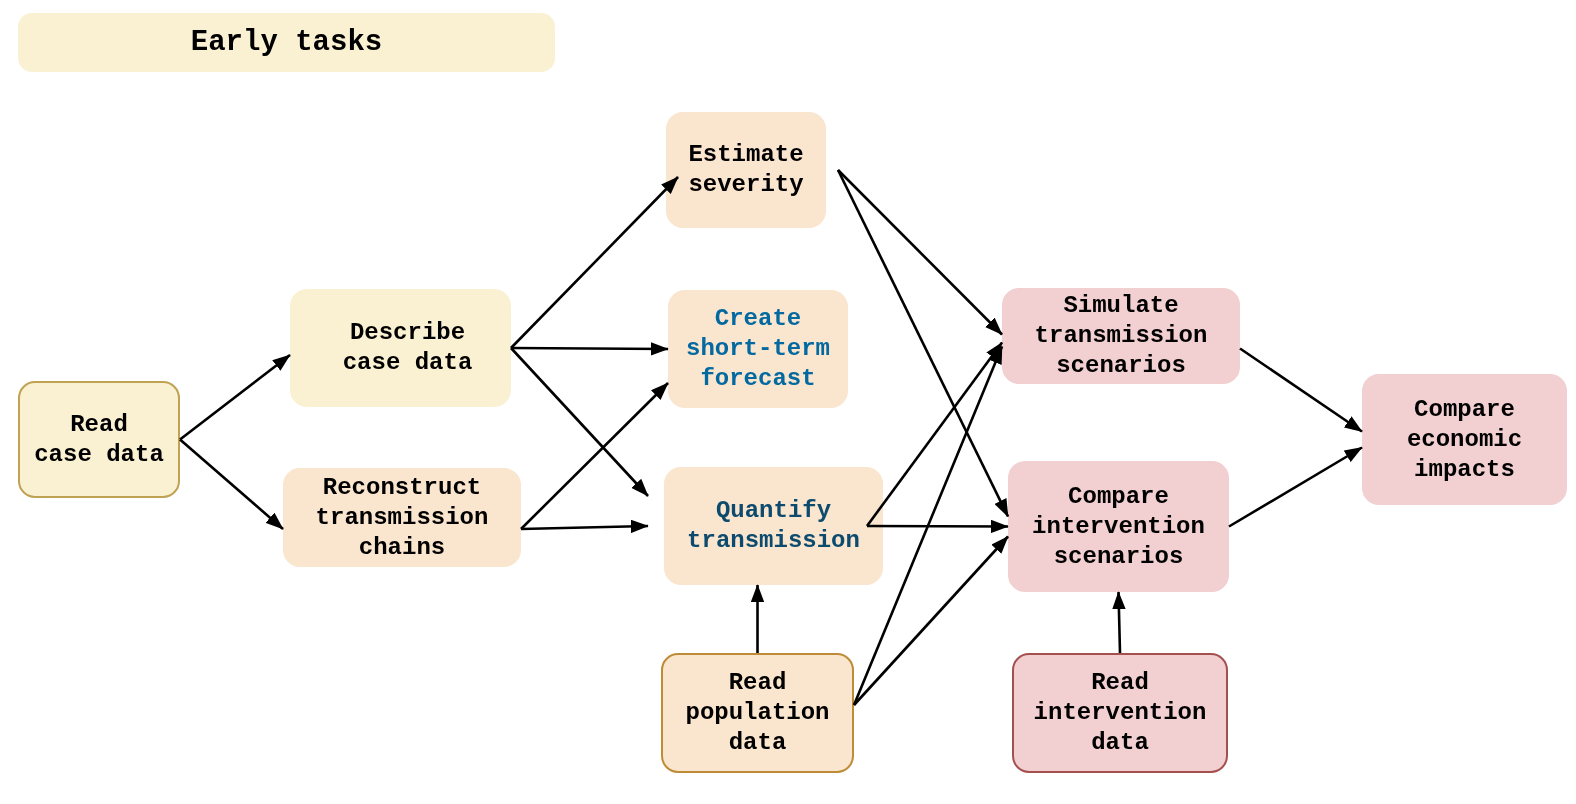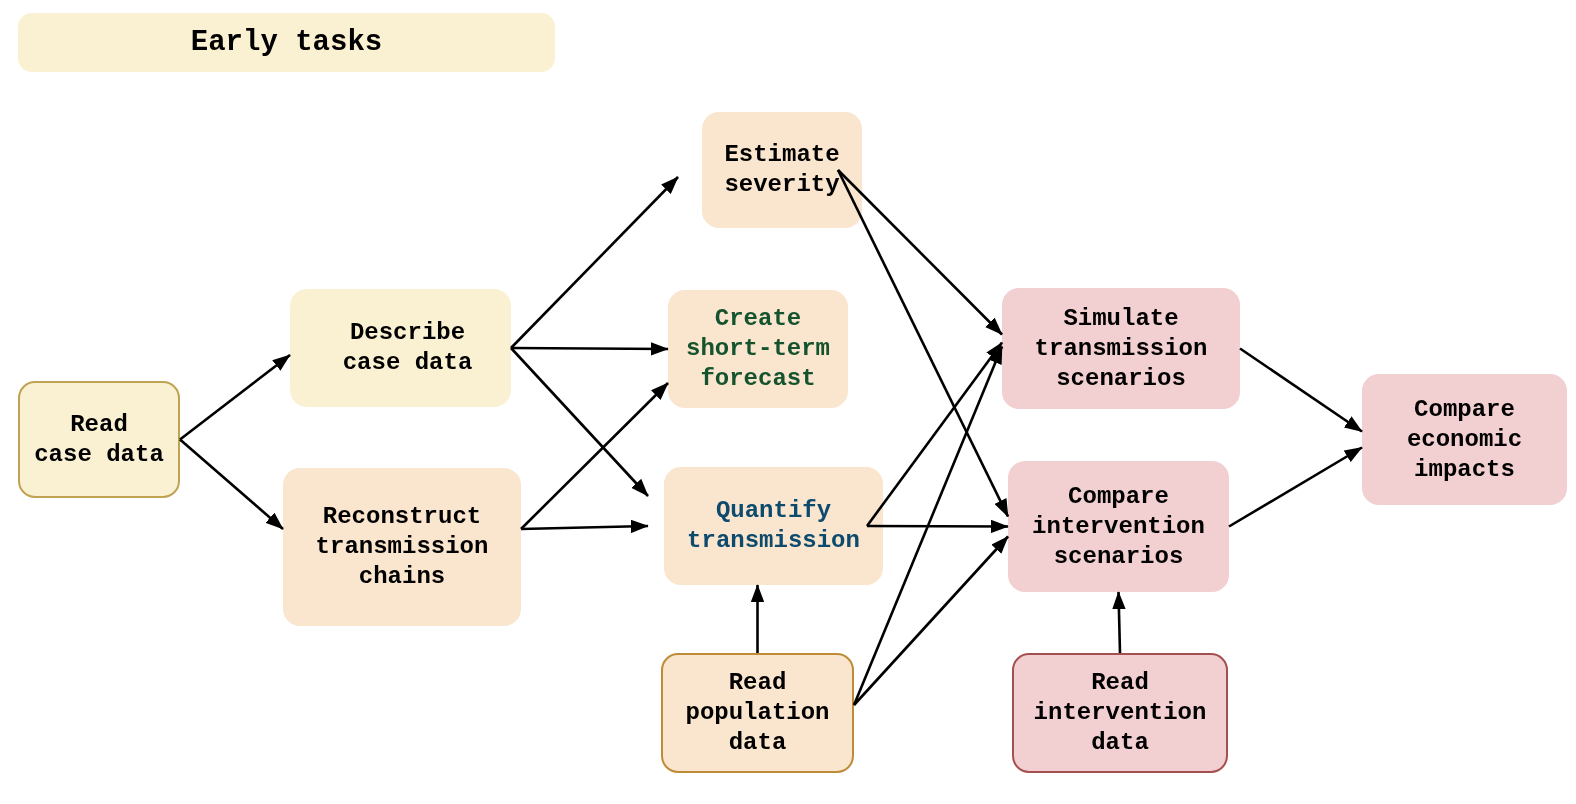"Estimate" div.node { left: 702px -> 666px }
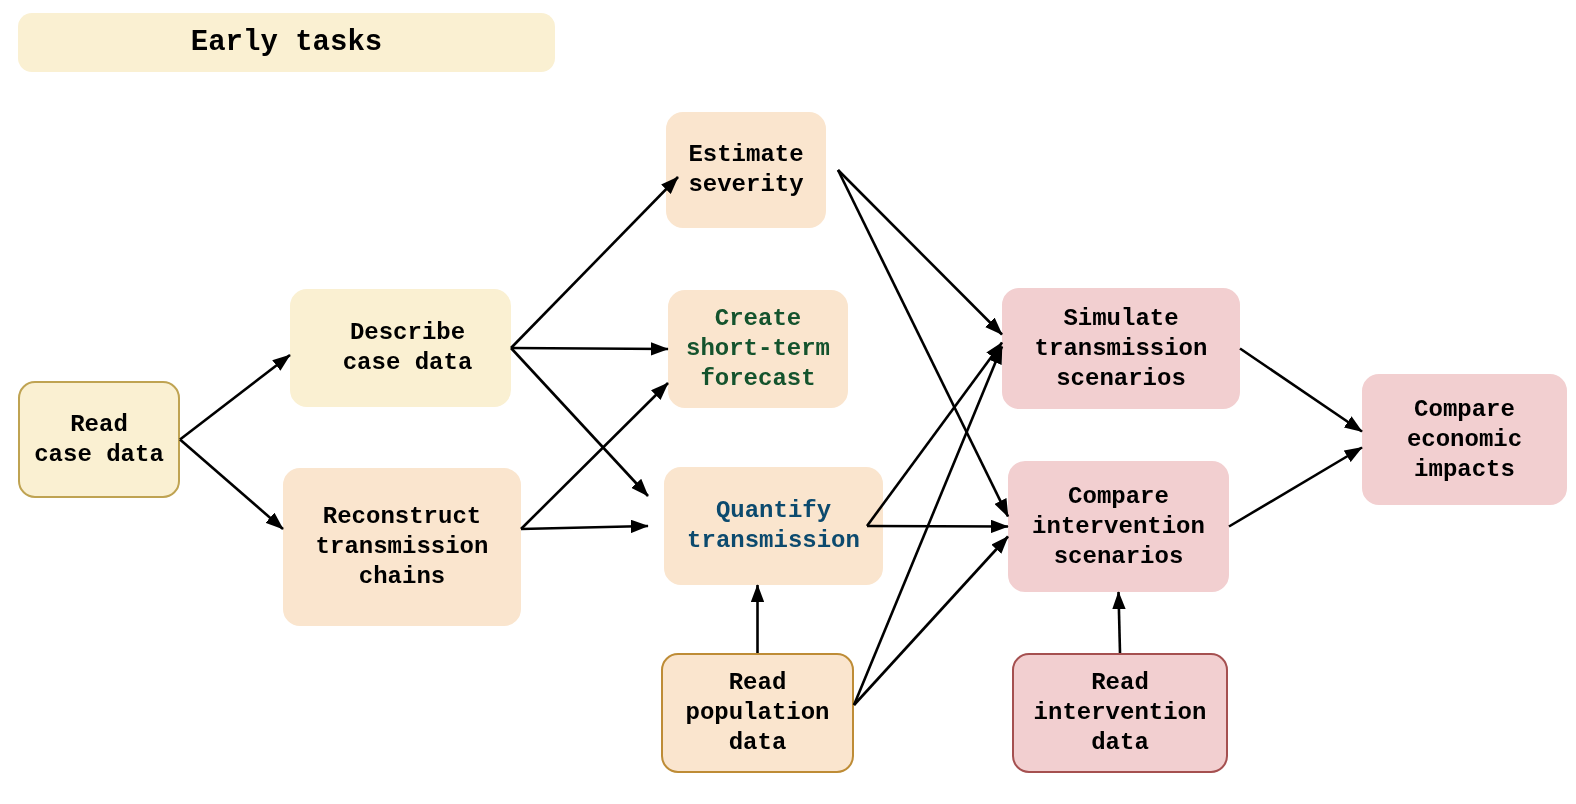"Create" div.node { color: #14532d -> #0369a1 }
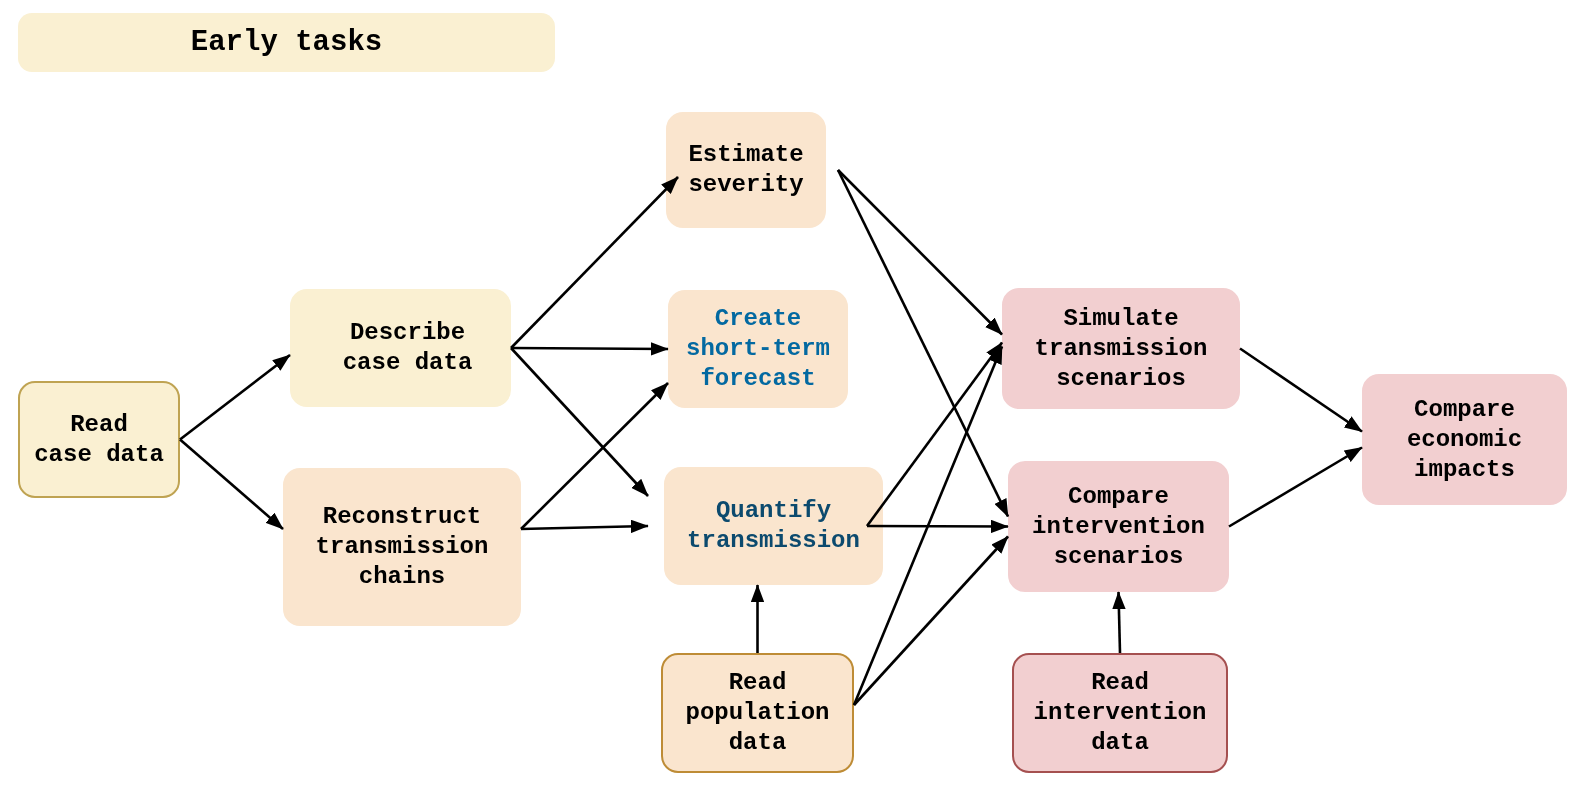"Simulate" div.node { height: 121px -> 96px }
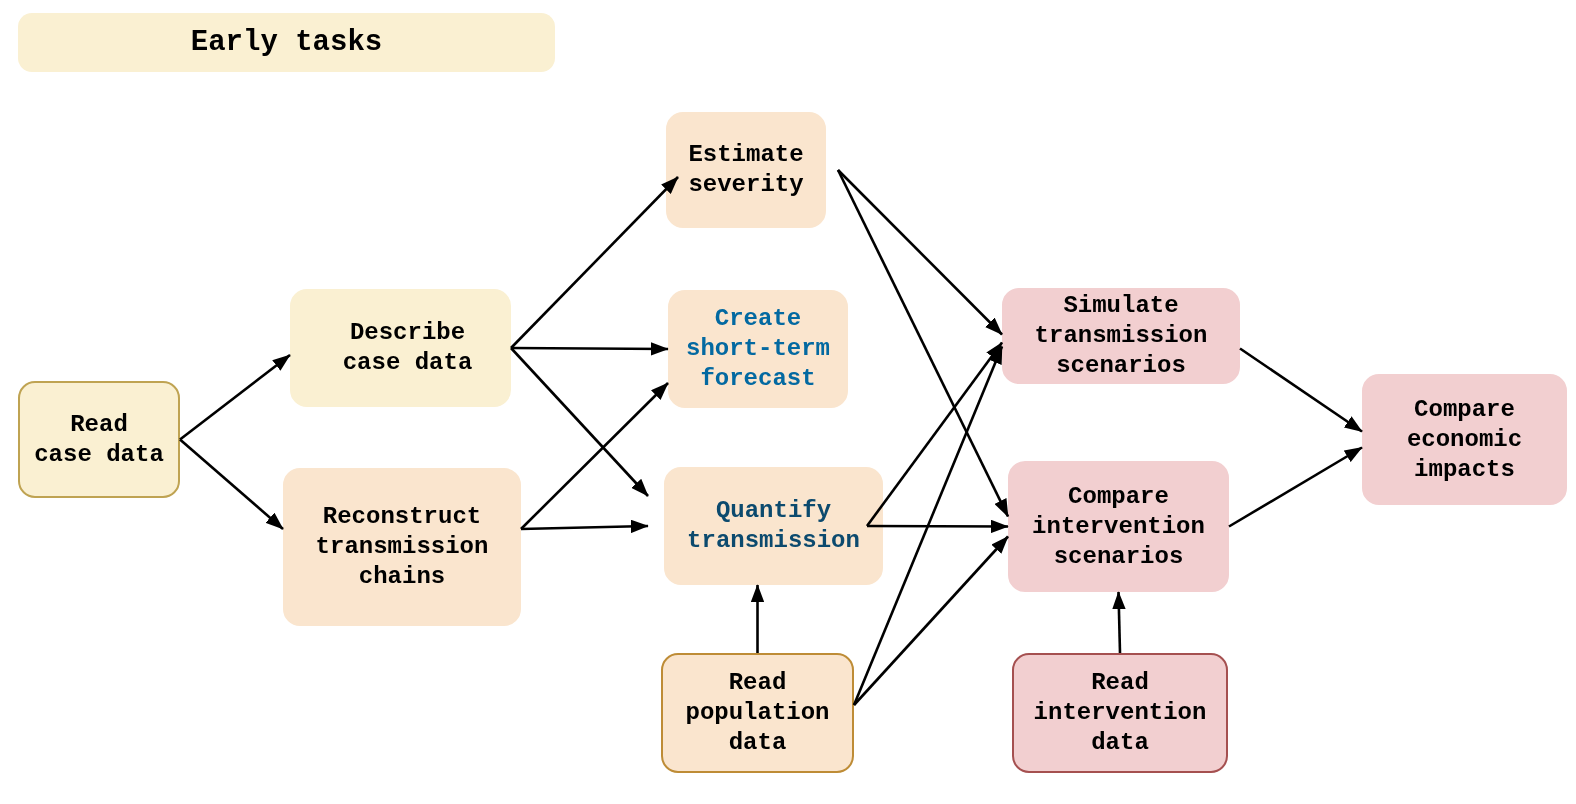"Reconstruct" div.node { height: 158px -> 99px }
